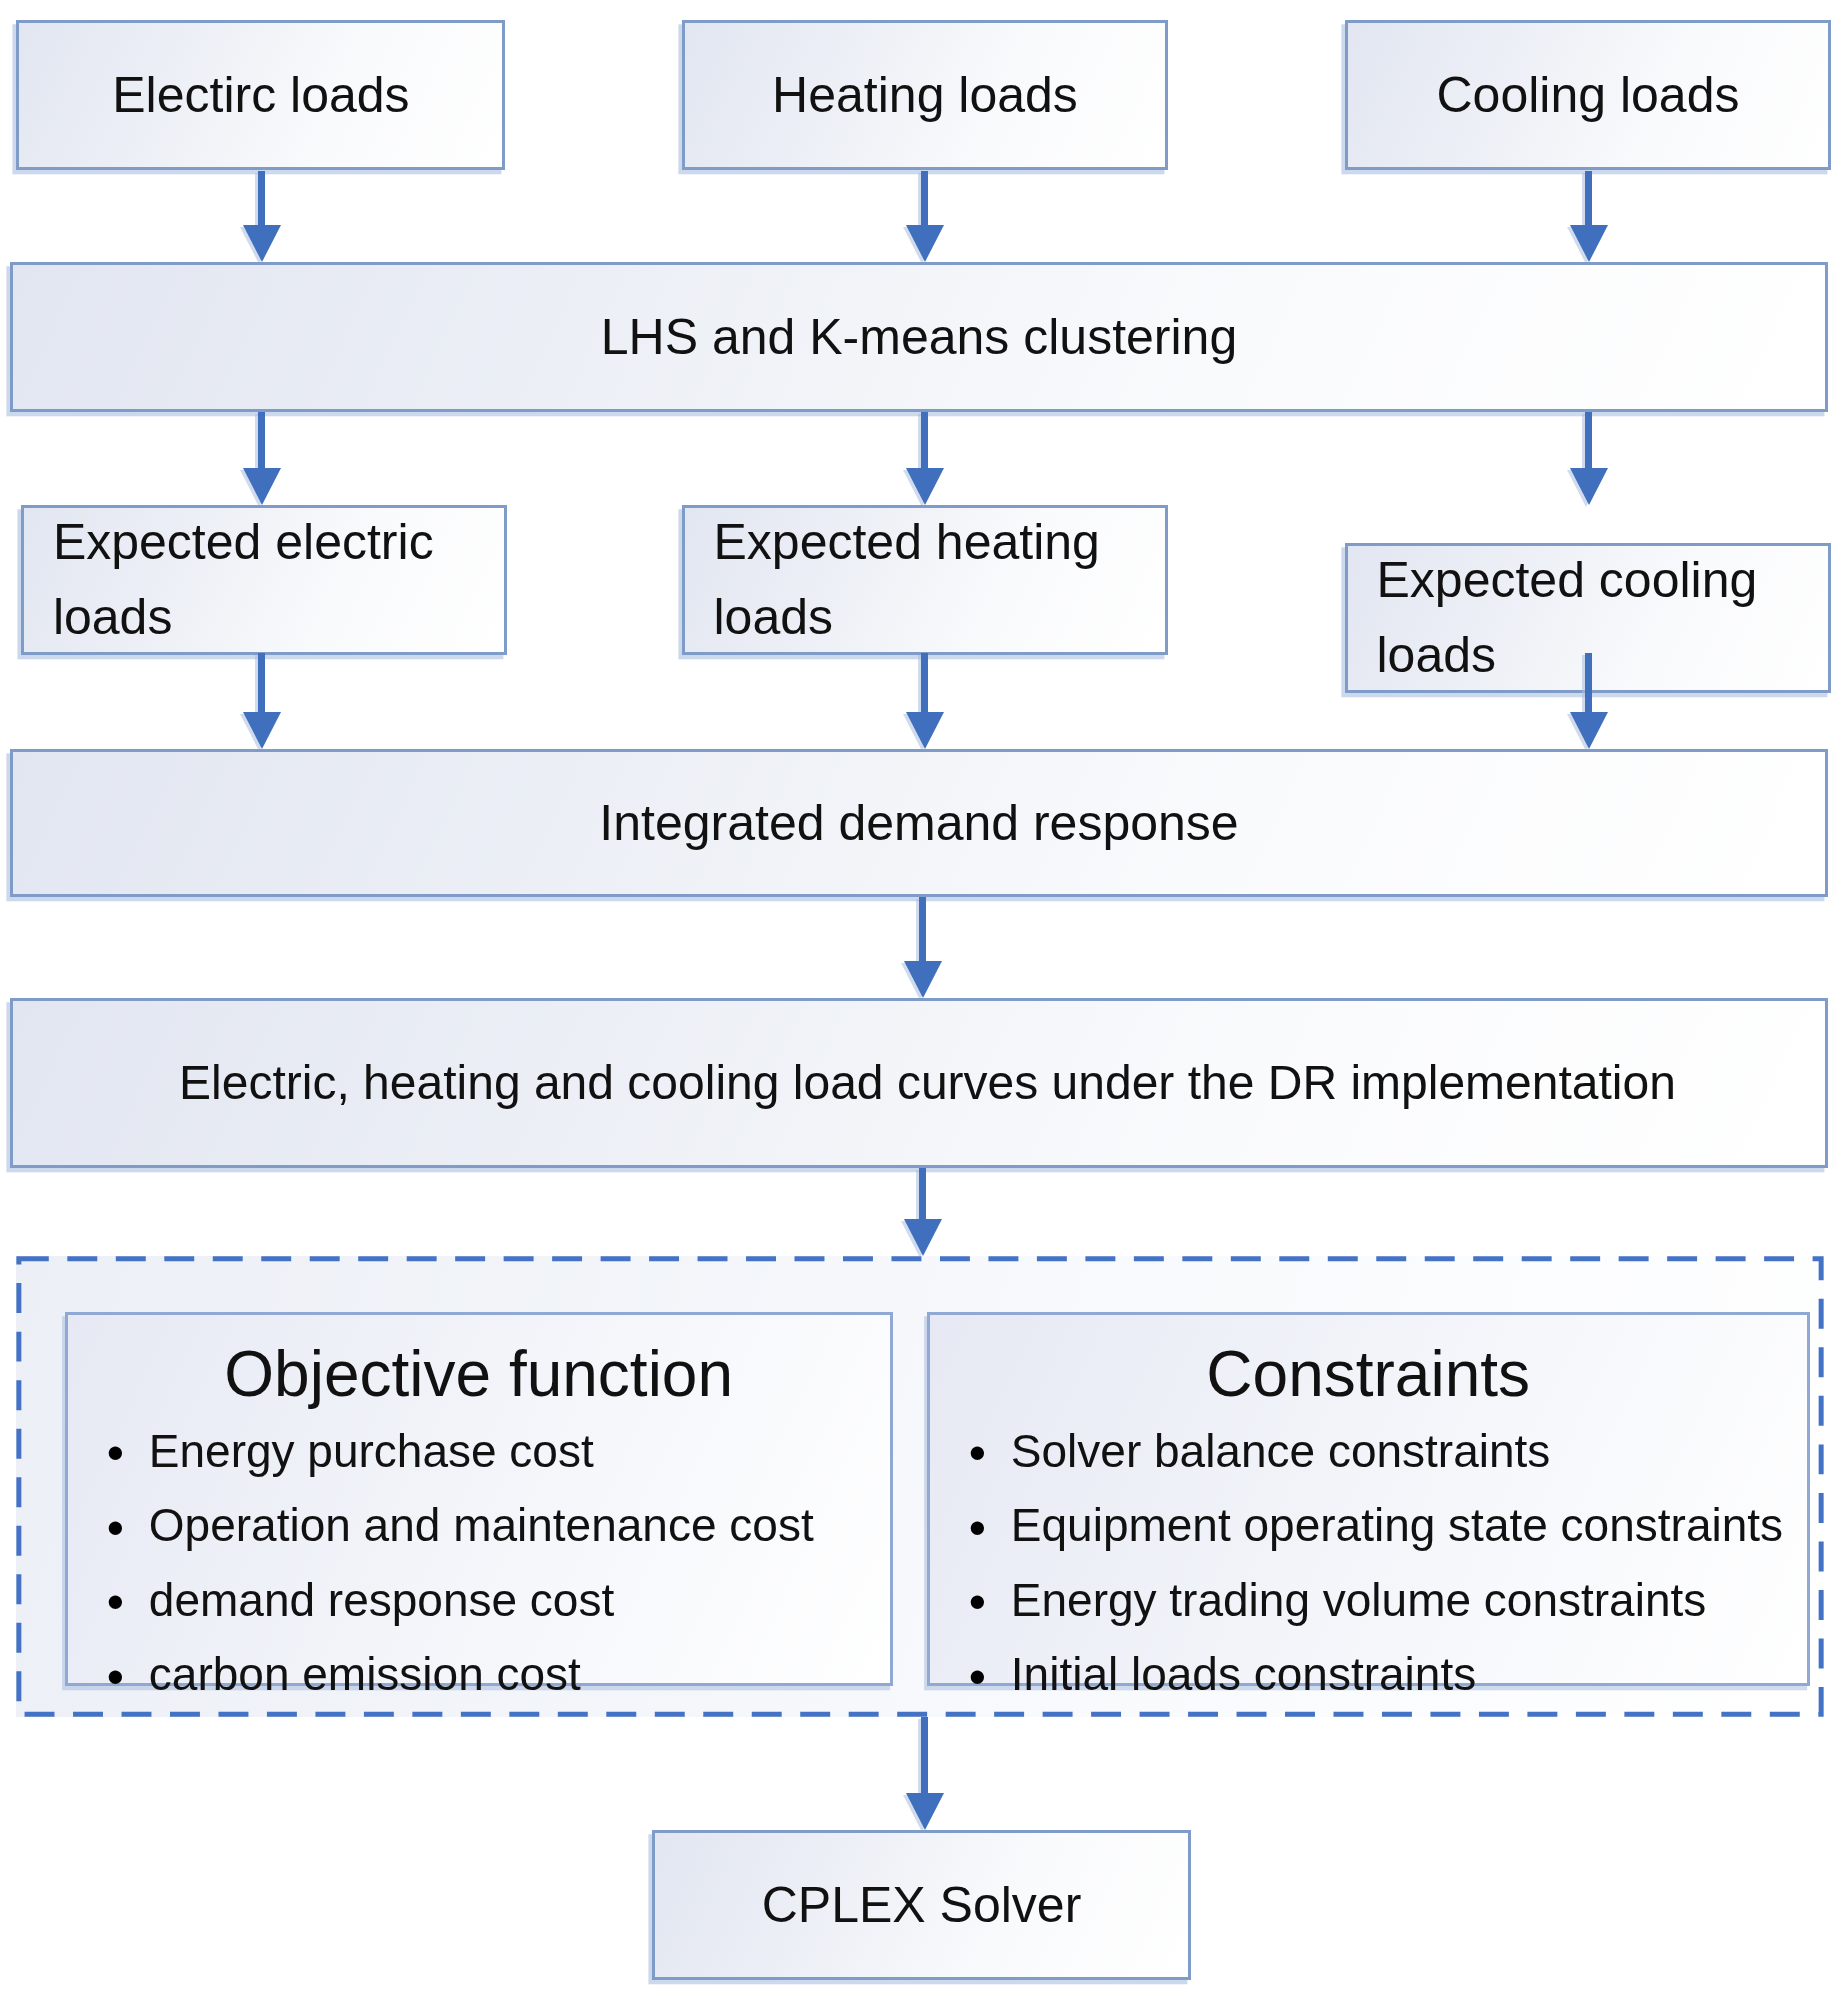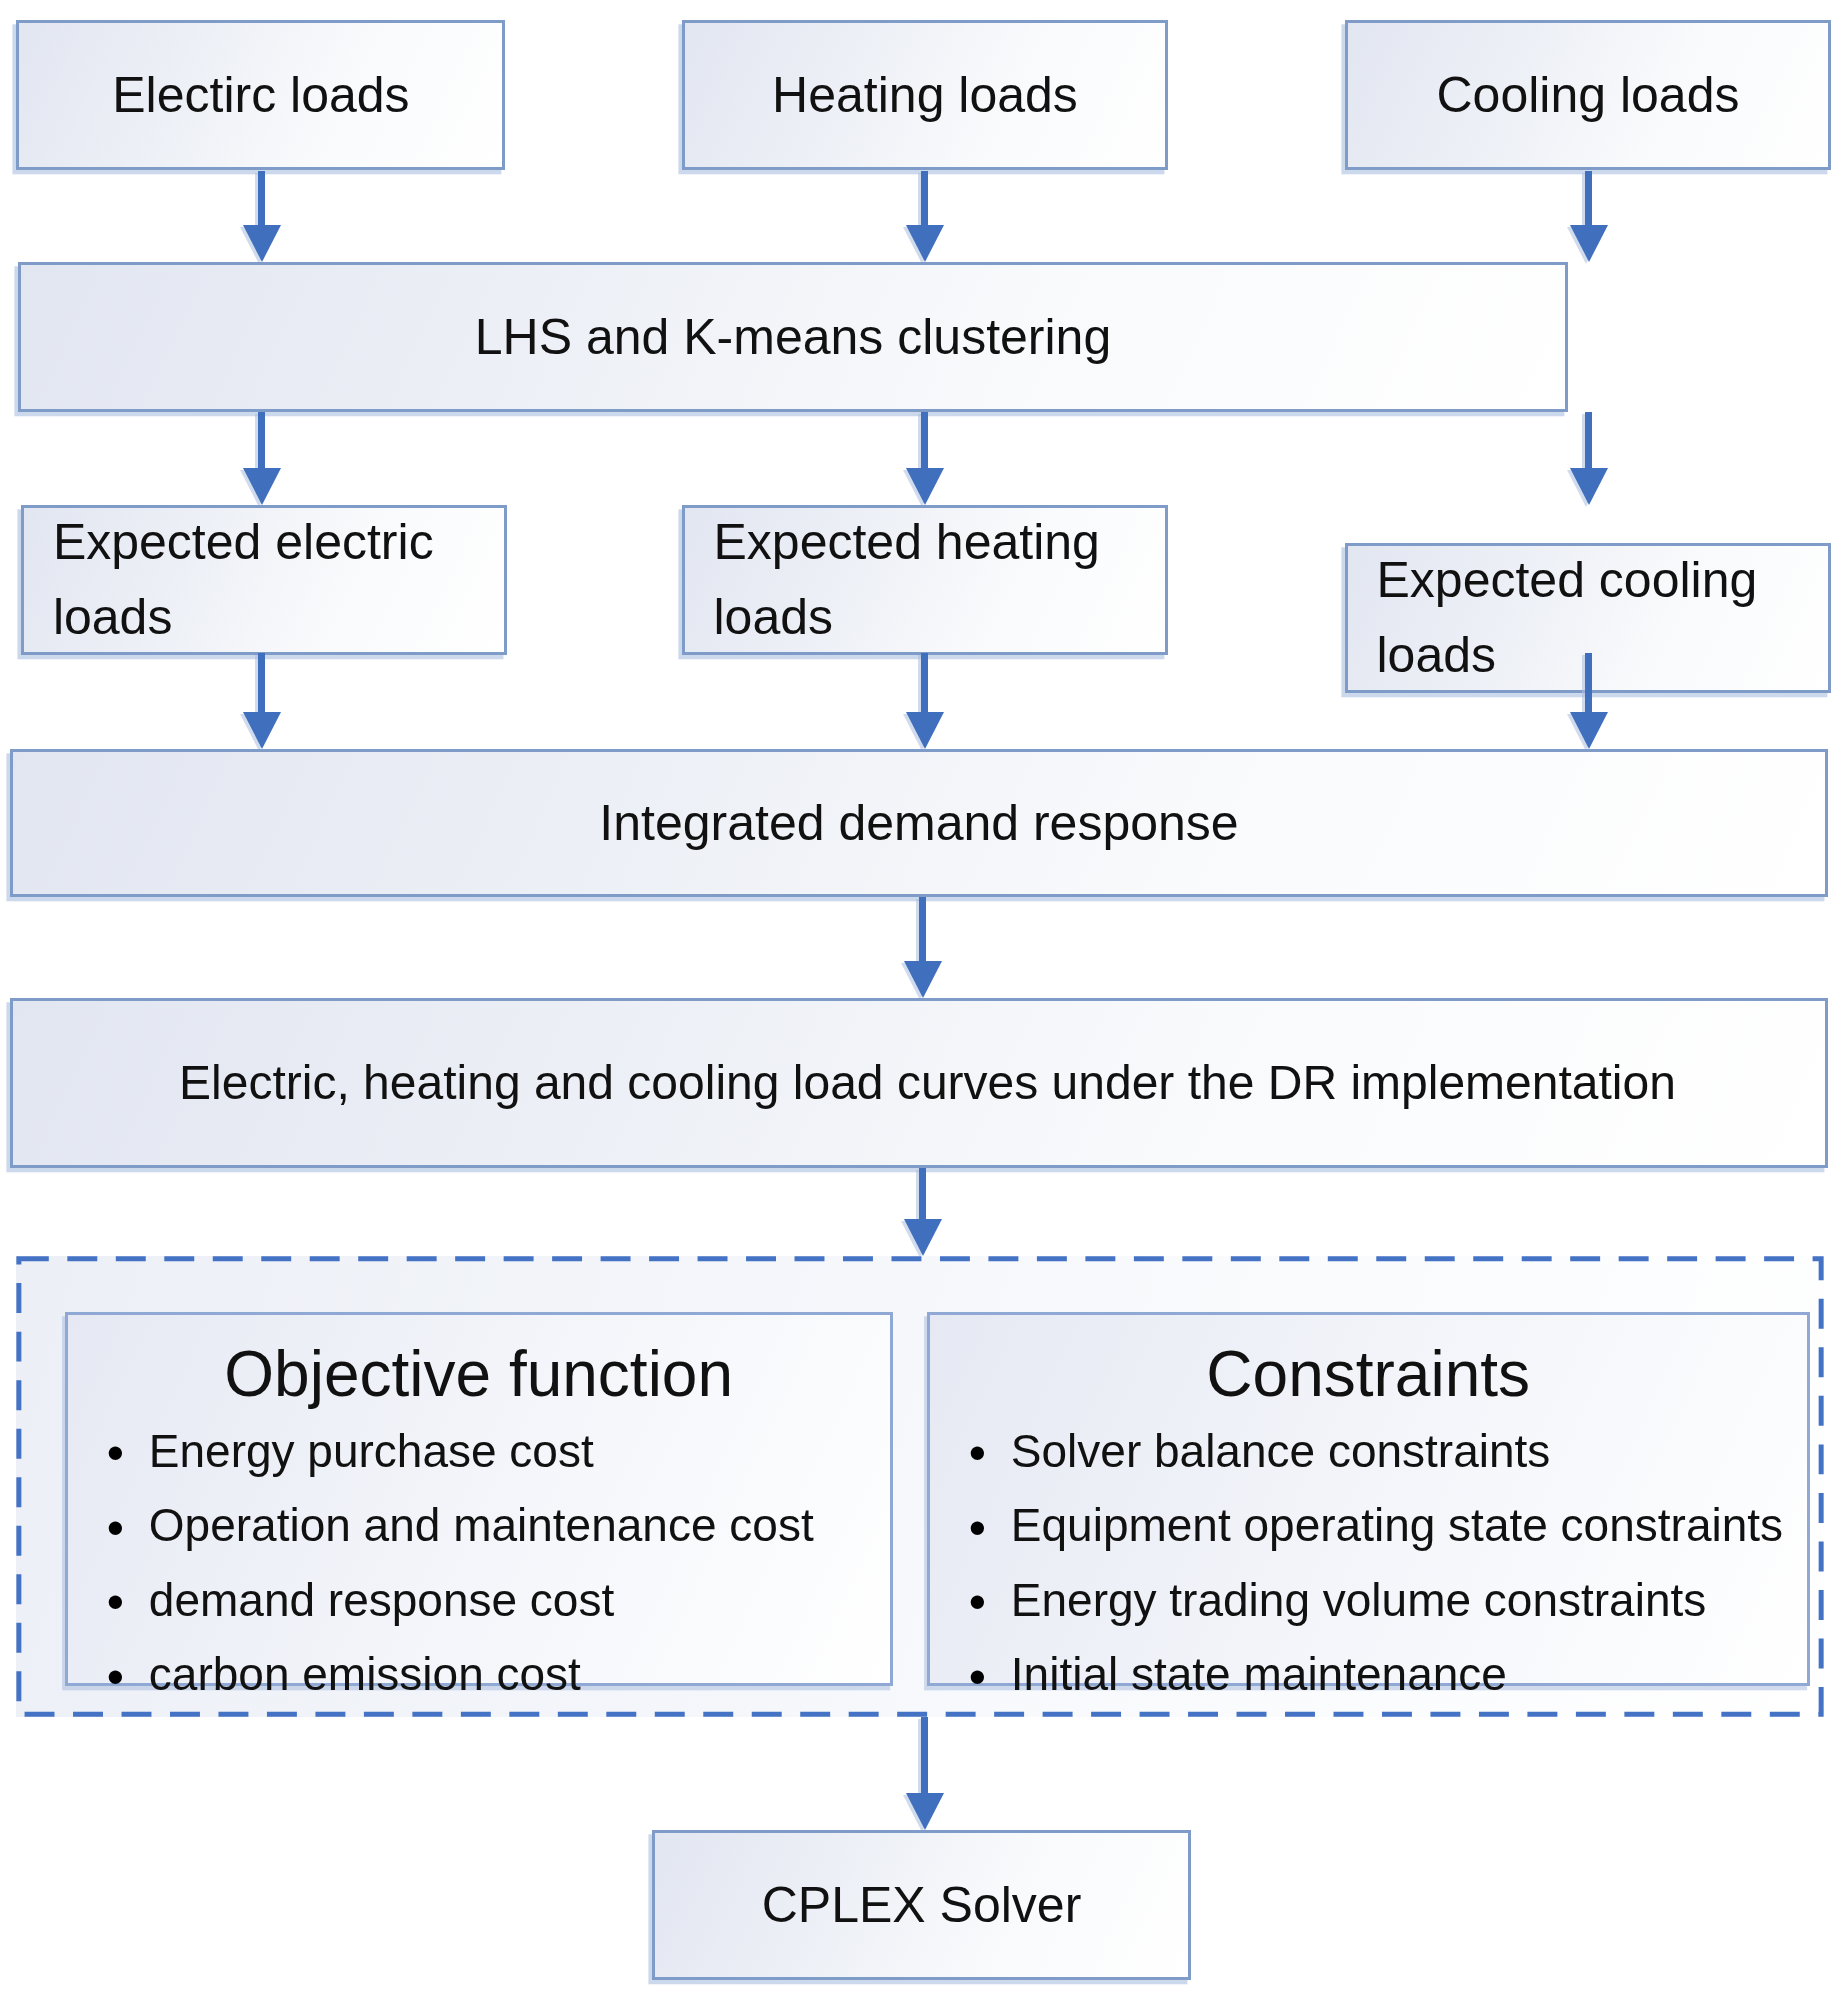"LHS and K-means clustering" div.node { left: 18px -> 10px; width: 1550px -> 1818px }
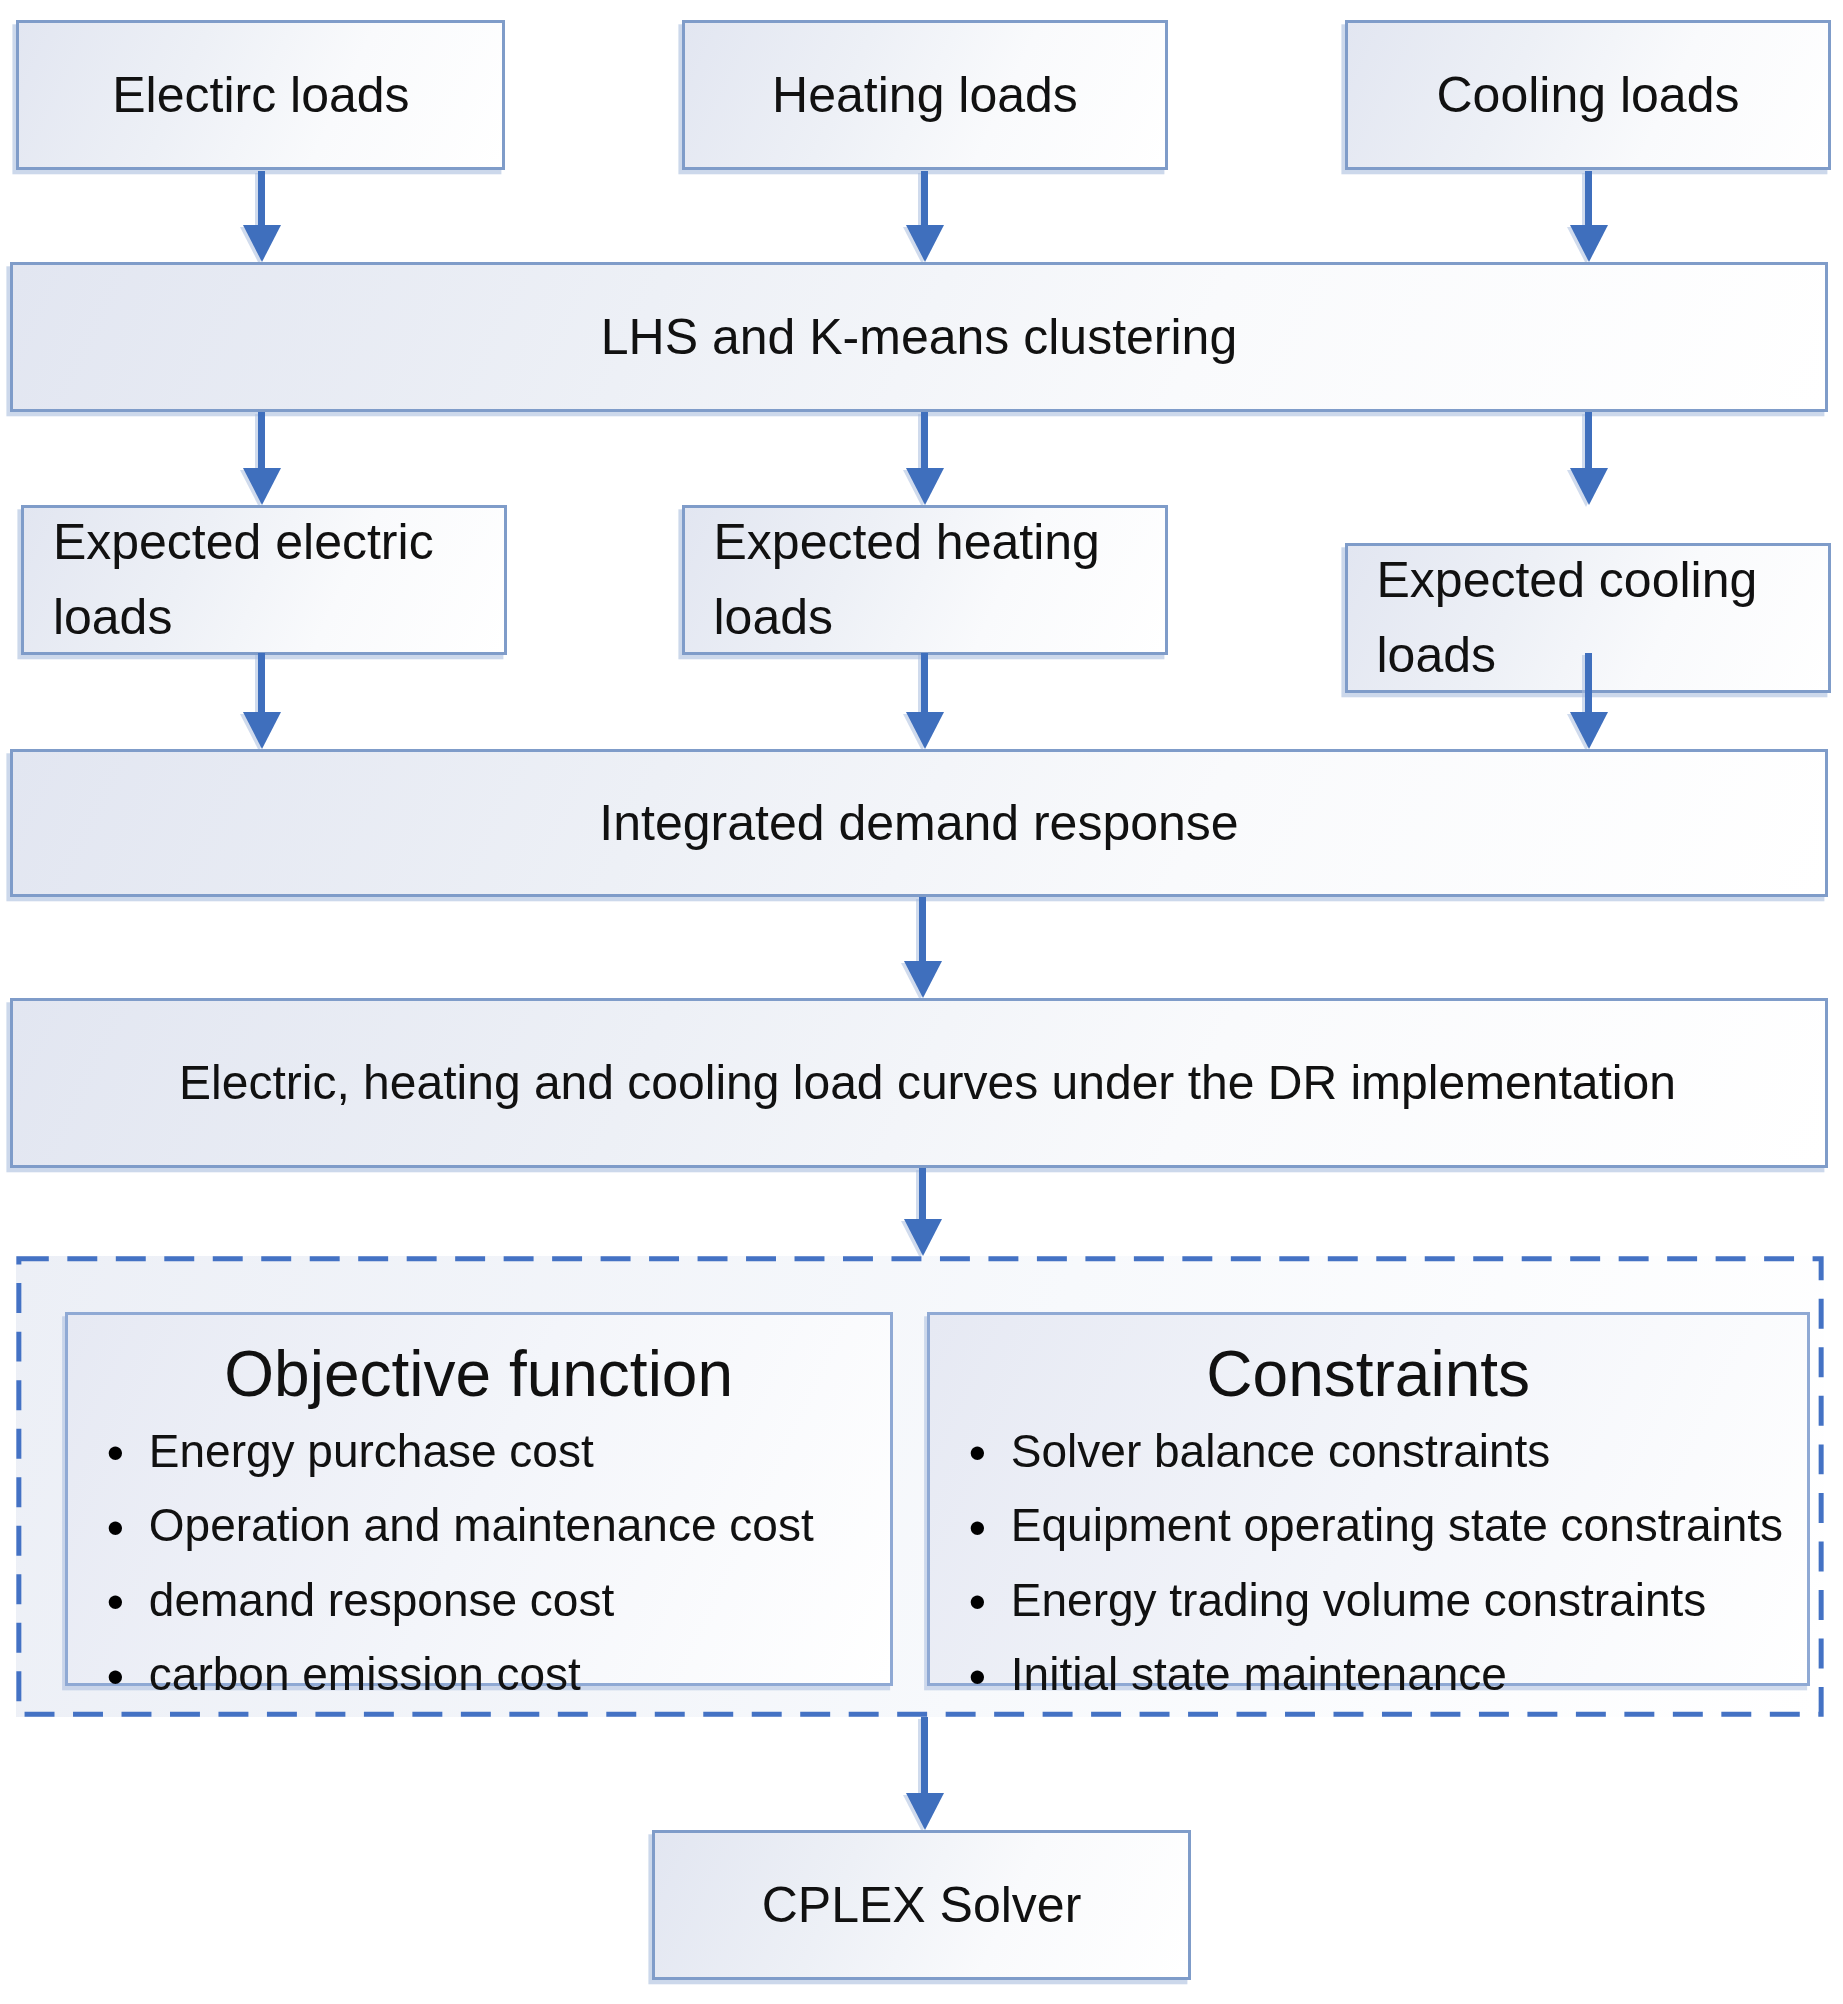"Initial state maintenance" span.bullet-text { text: state maintenance -> loads constraints }
